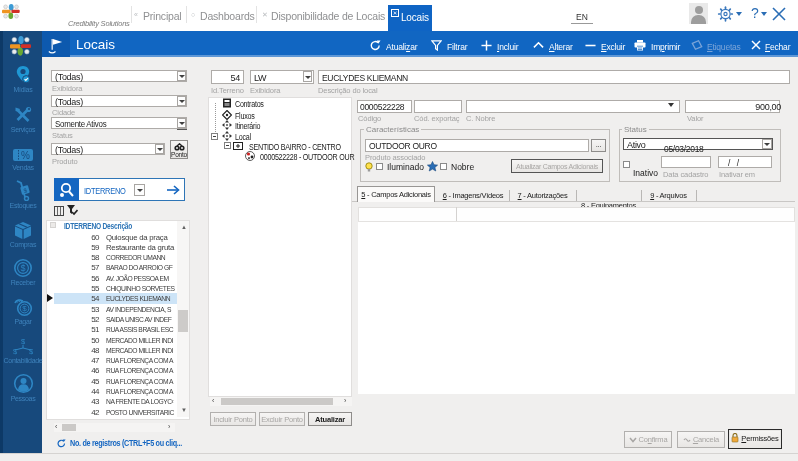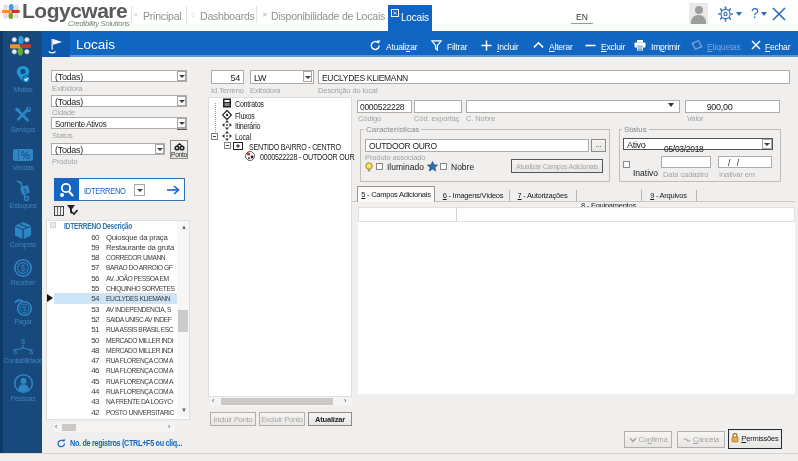"Logycware" div.abs { html: <div>Logycware</div> -> none }
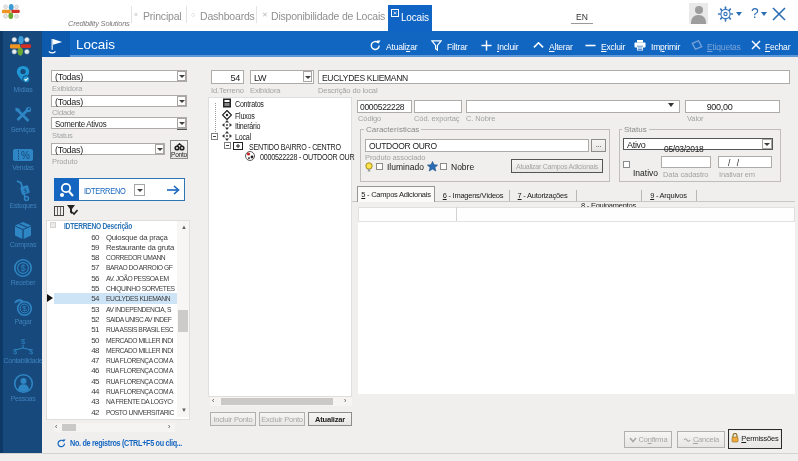"900,00" div.itxt { text-align: center -> right; width: 69px -> 96px }
